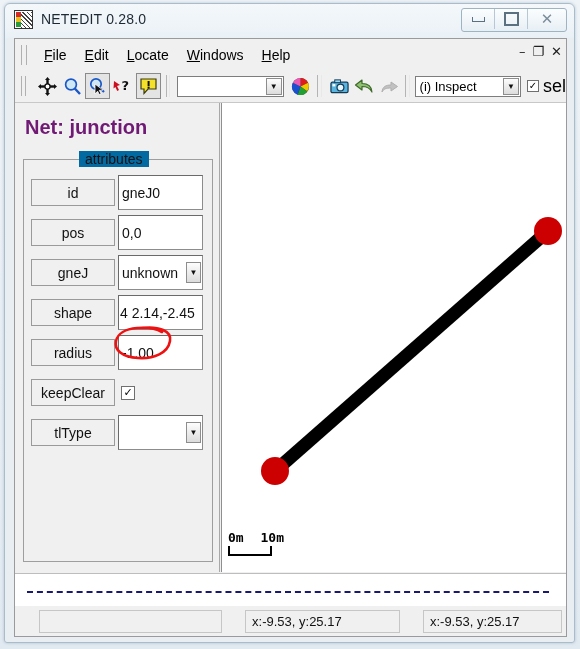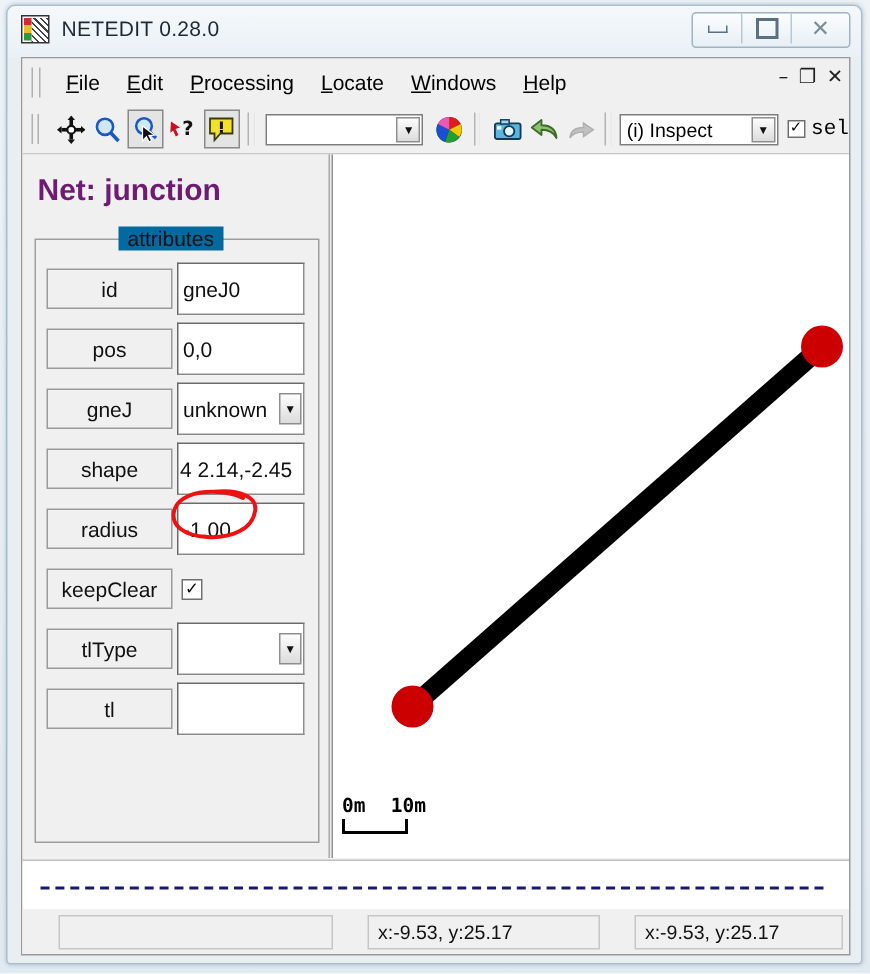"Processing" div.menuitem { html: <div><u>P</u>rocessing</div> -> none }
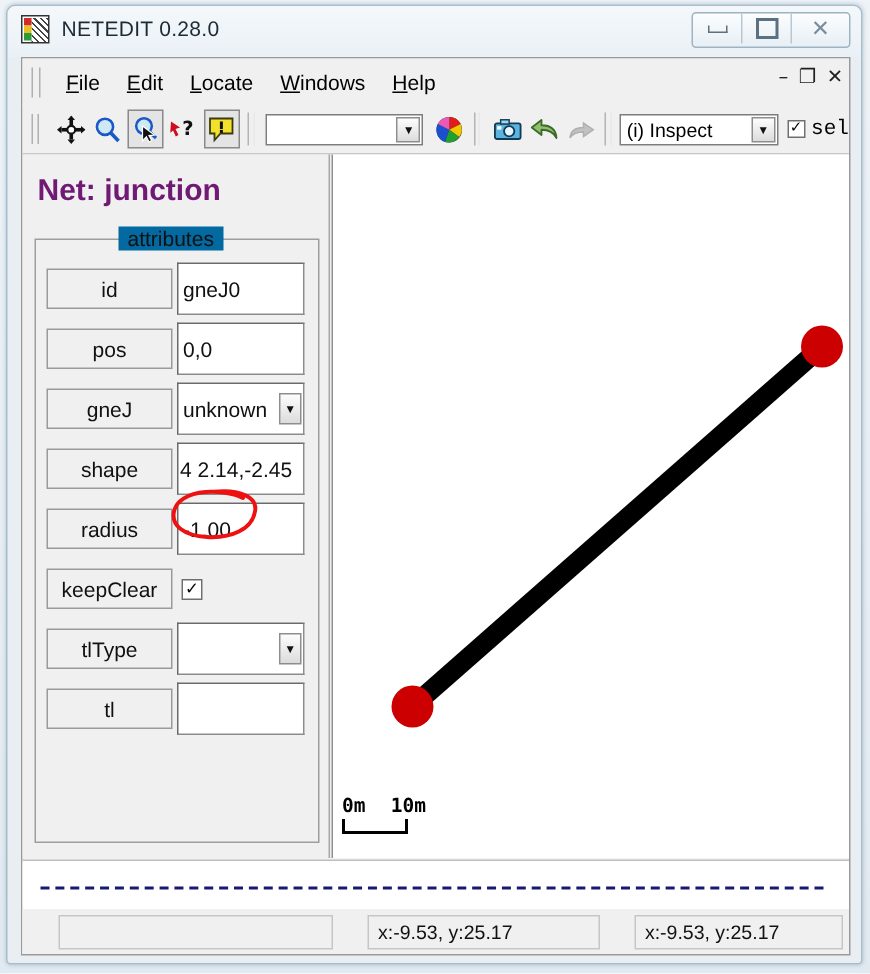"sel" span { font-family: Liberation Mono, monospace -> none; font-size: 14px -> 18px }
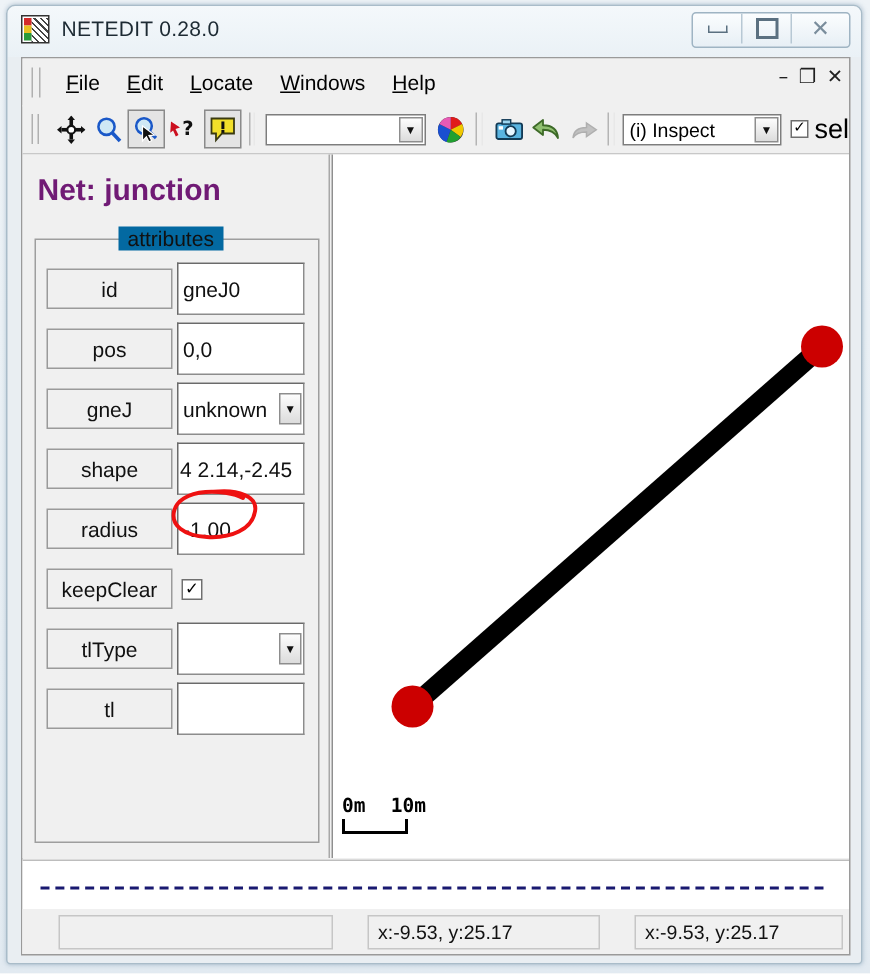"tl" div.attr-row { html: <div> <div>tl</div> <div></div> </div> -> none }
